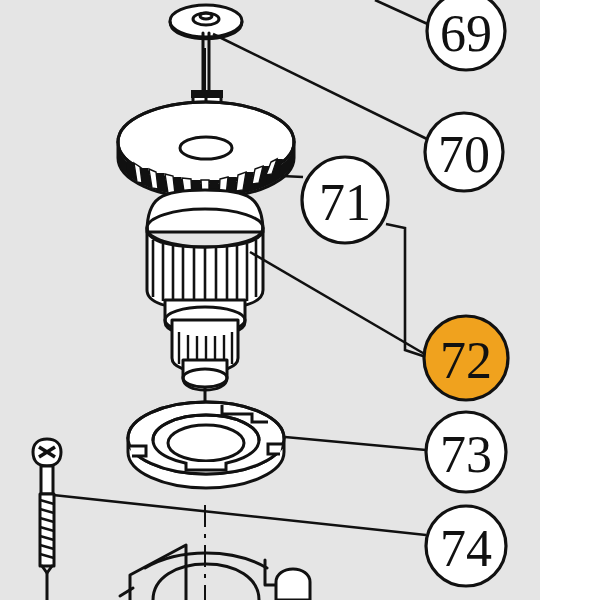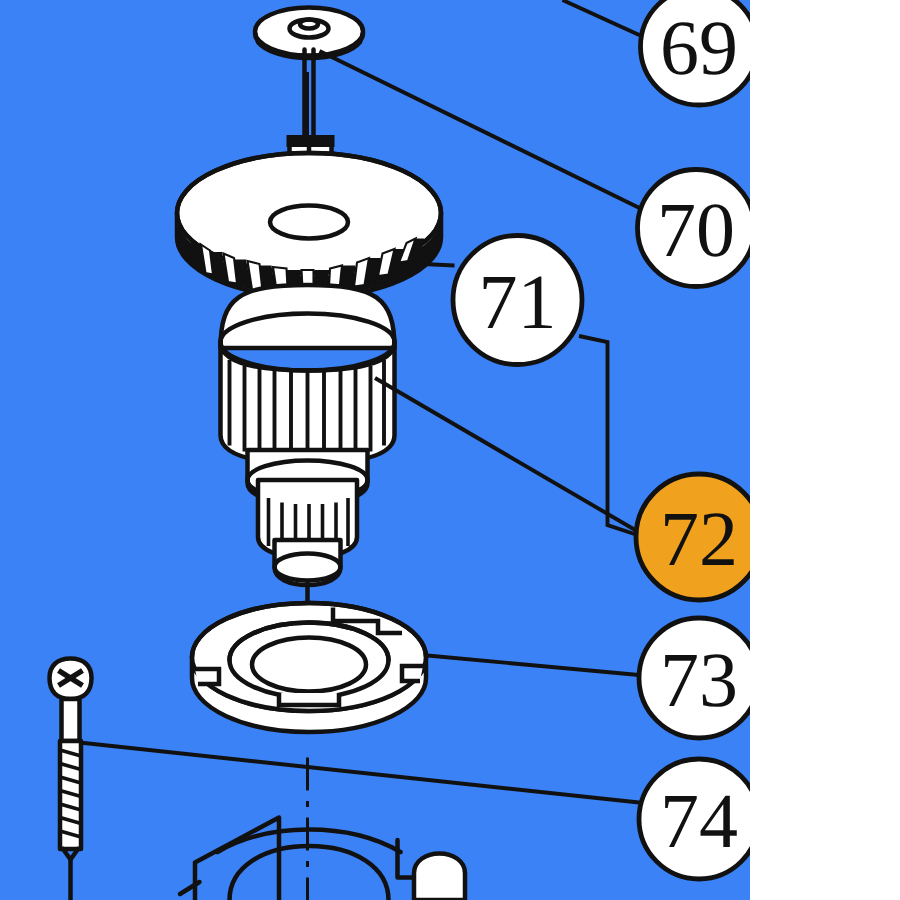"69" #diagram-root { background: #3b82f6 -> #e5e5e5; width: 500px -> 540px }
